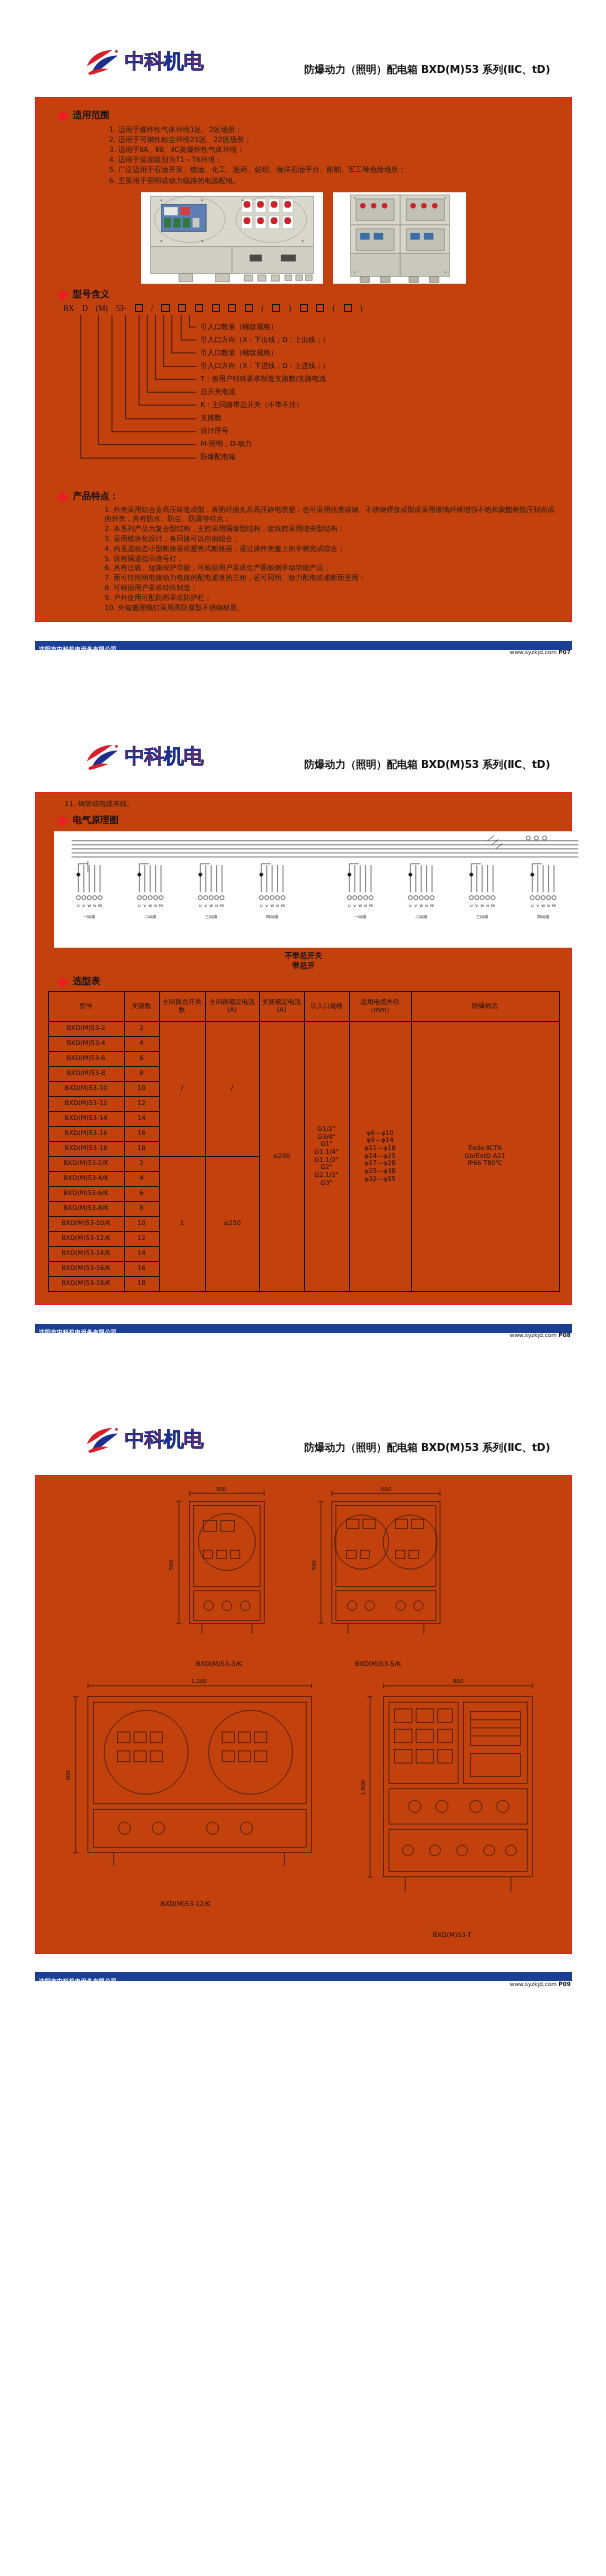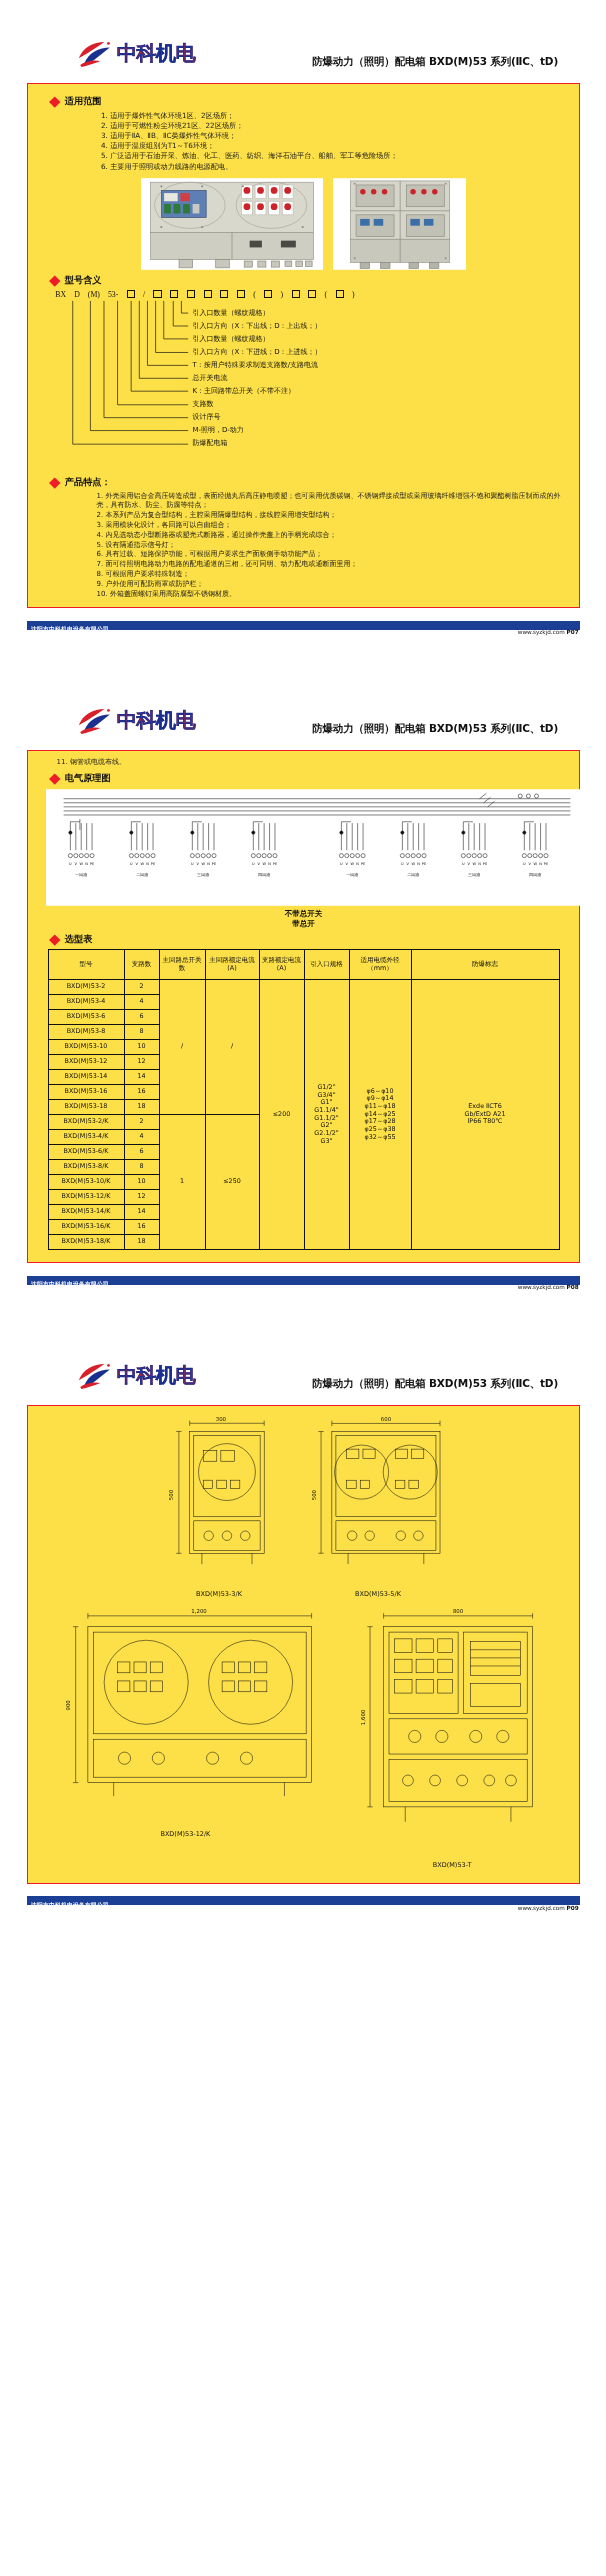"中科机电" .page { padding: 8px -> 16px }
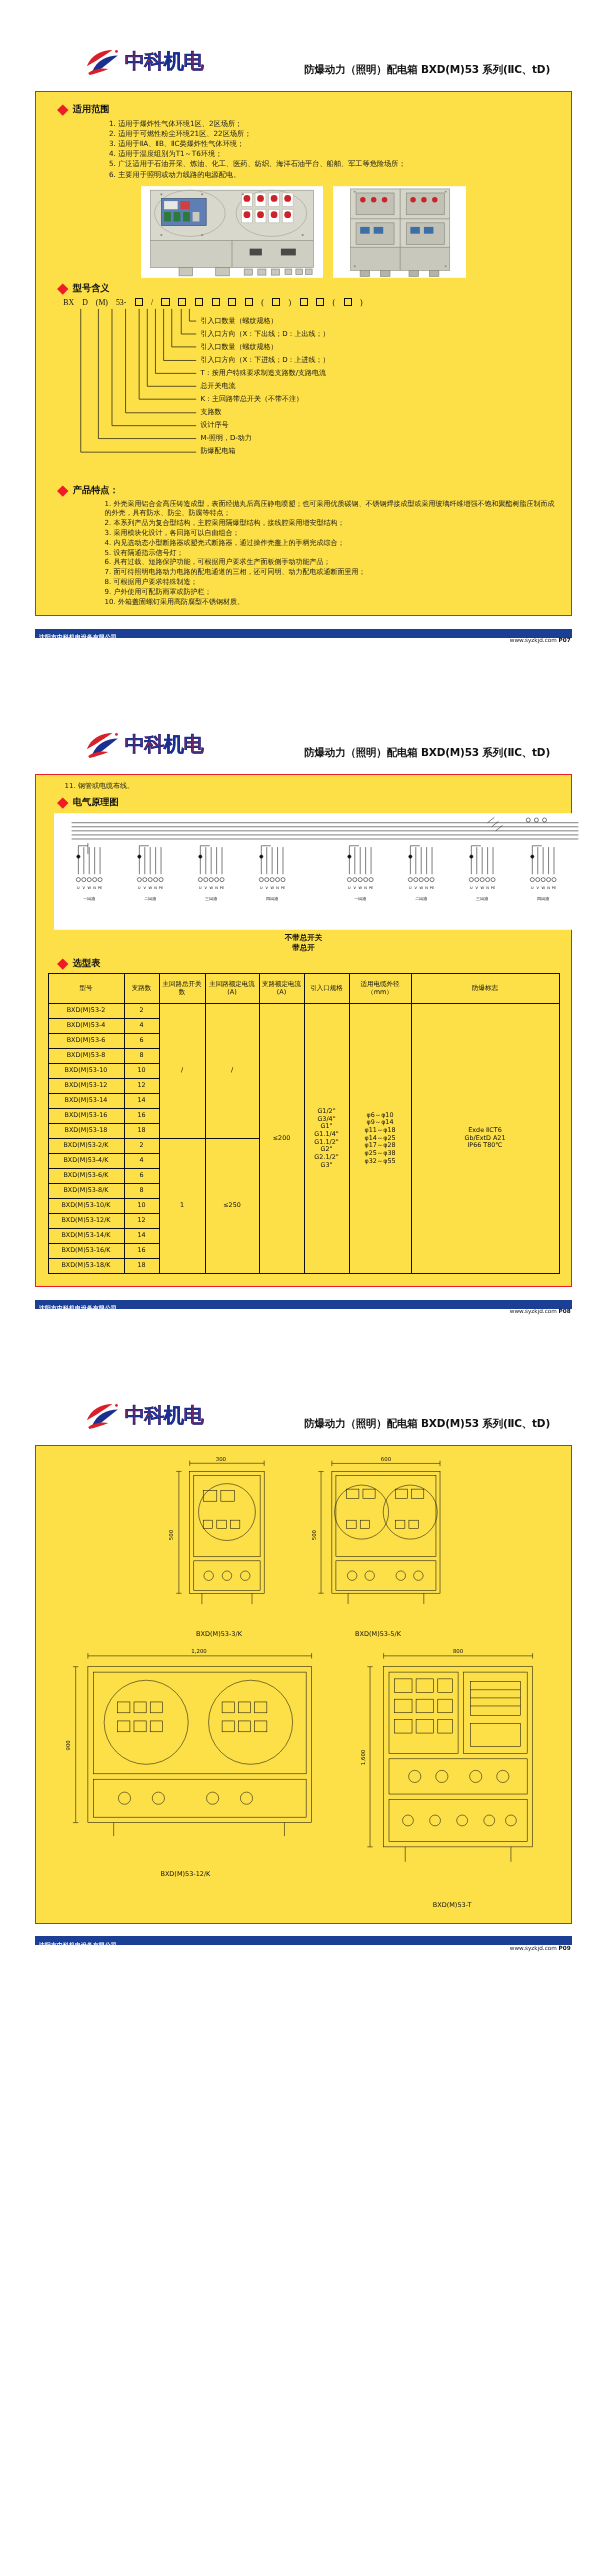"适用范围" .frame { background: #fde047 -> #c2410c; margin: 10px 19px -> 16px 19px }
